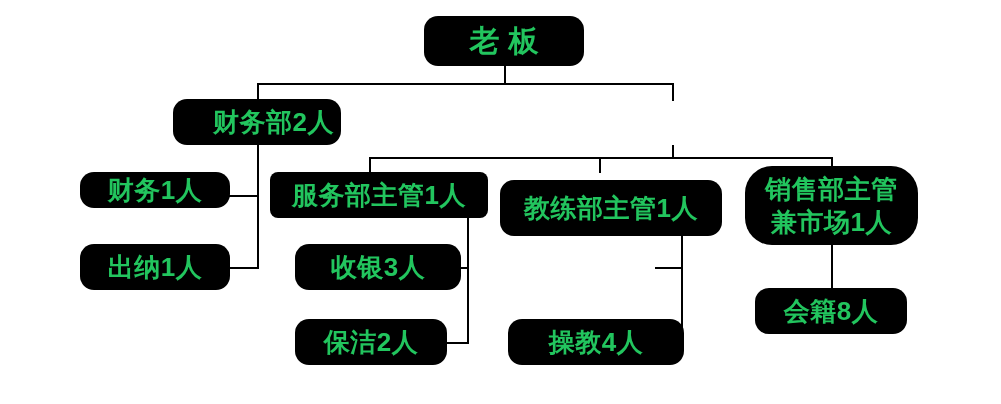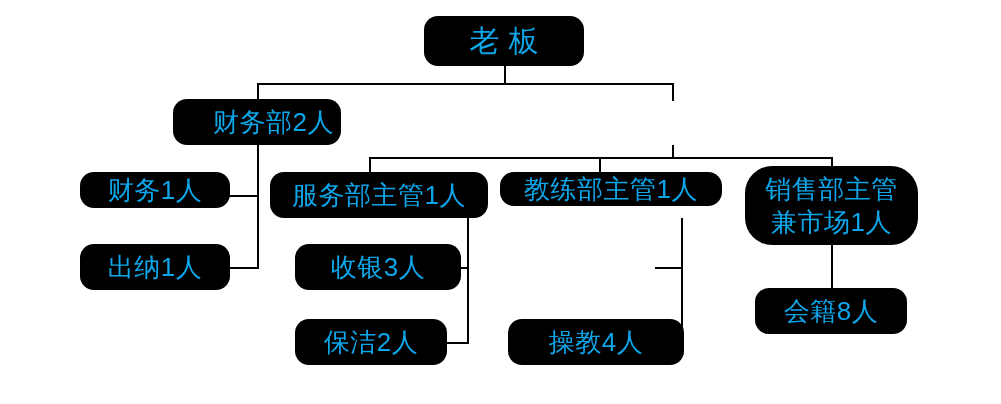"老板" .node { color: #0ea5e9 -> #22c55e; font-weight: 400 -> 700 }
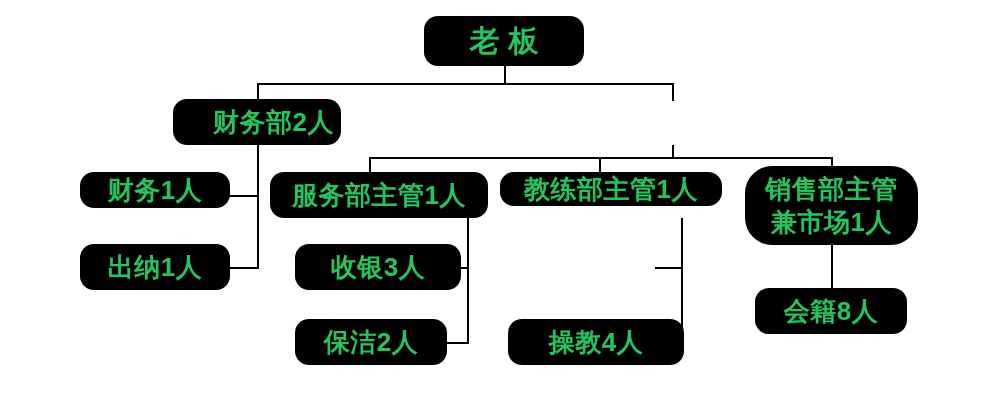"服务部主管1人" div.node { border-radius: none -> 8px }
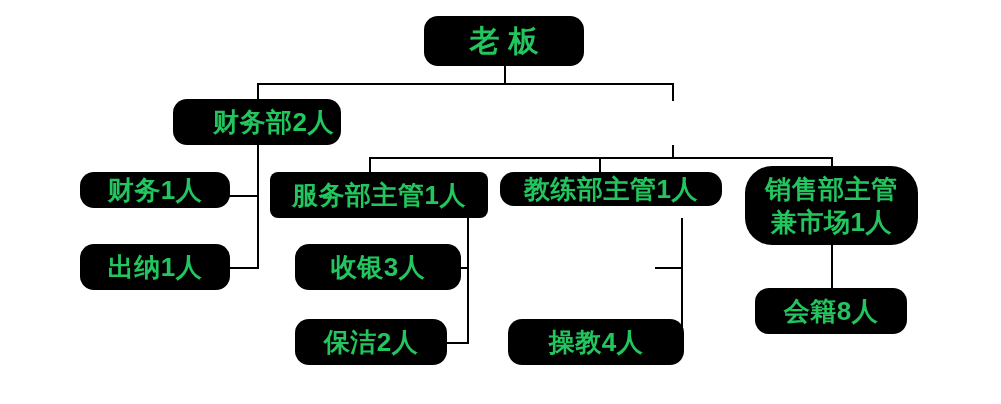"教练部主管1人" div.node { height: 34px -> 56px; top: 172px -> 180px }
